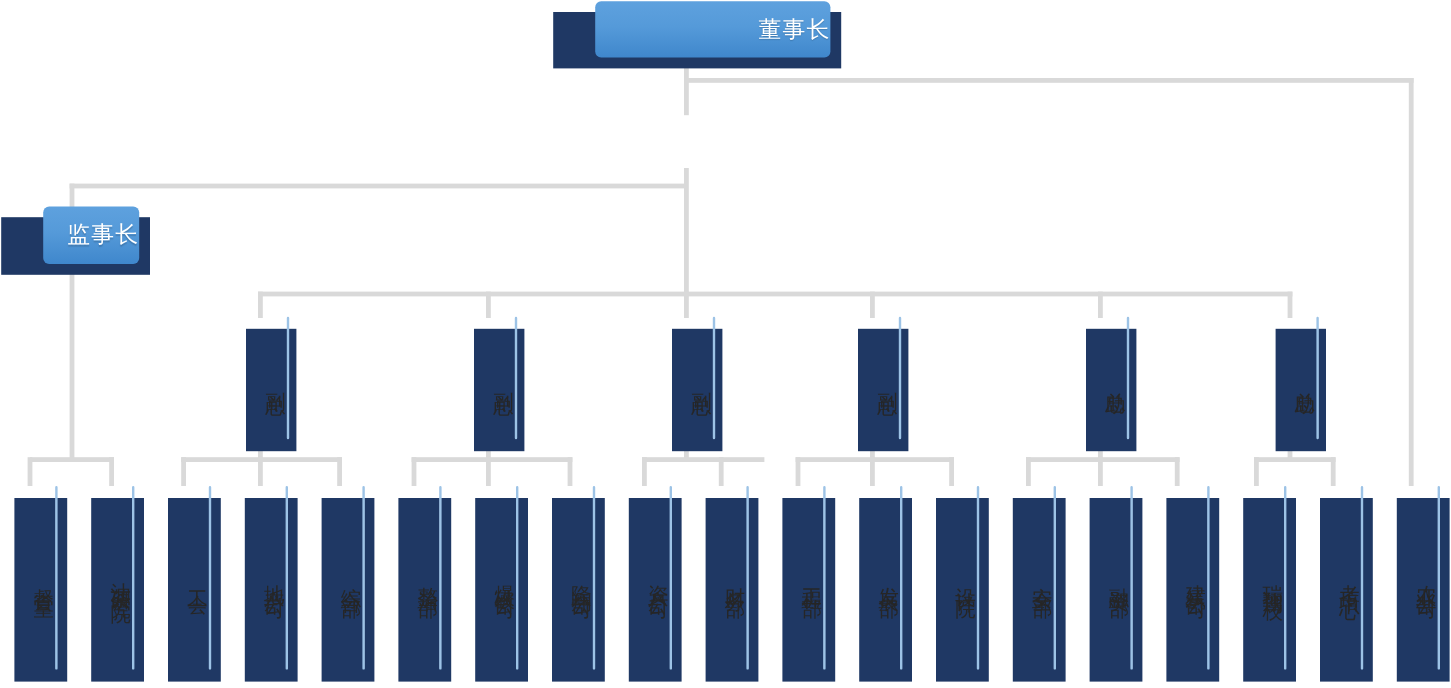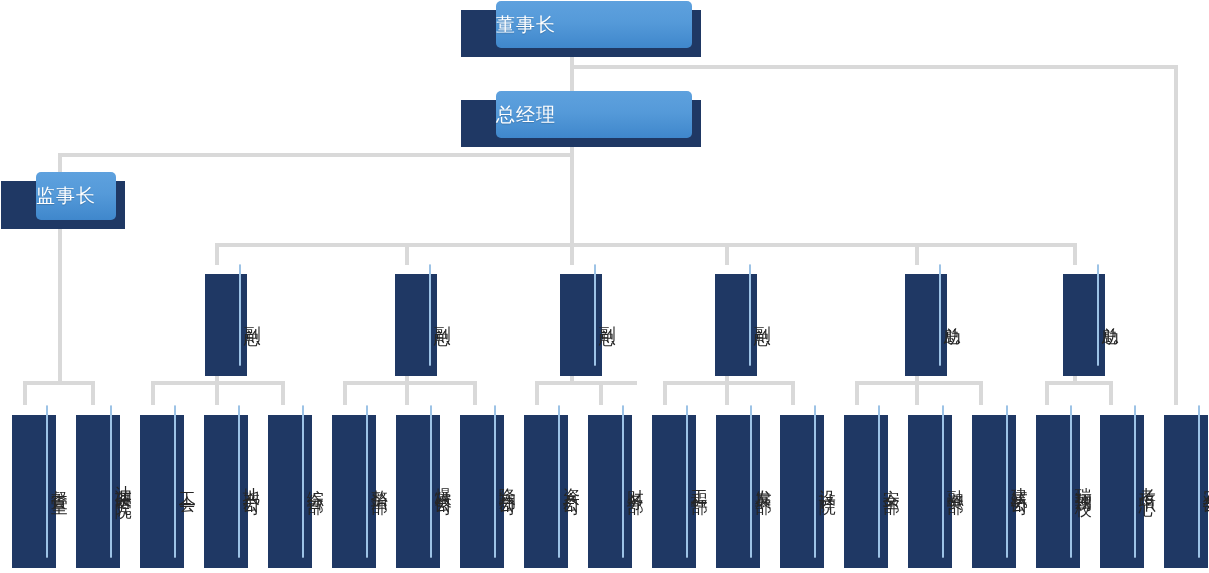"董事长" .node .face { justify-content: flex-start -> flex-end }
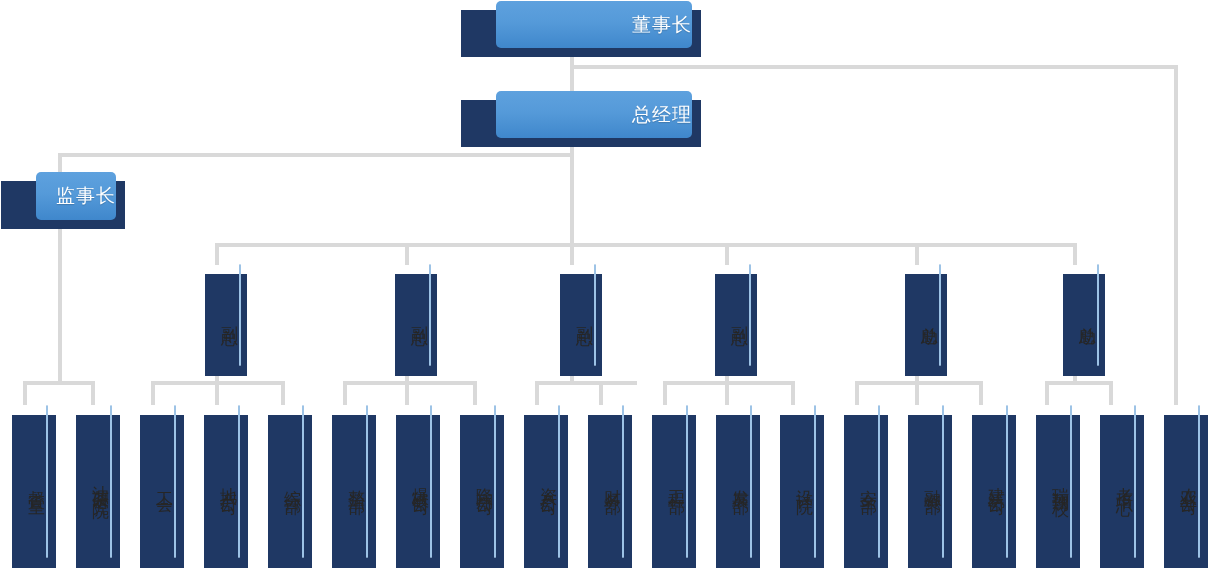"总经理" div.node { html: <div> <div></div> <div> <span>总经理</span> </div> </div> -> none }
